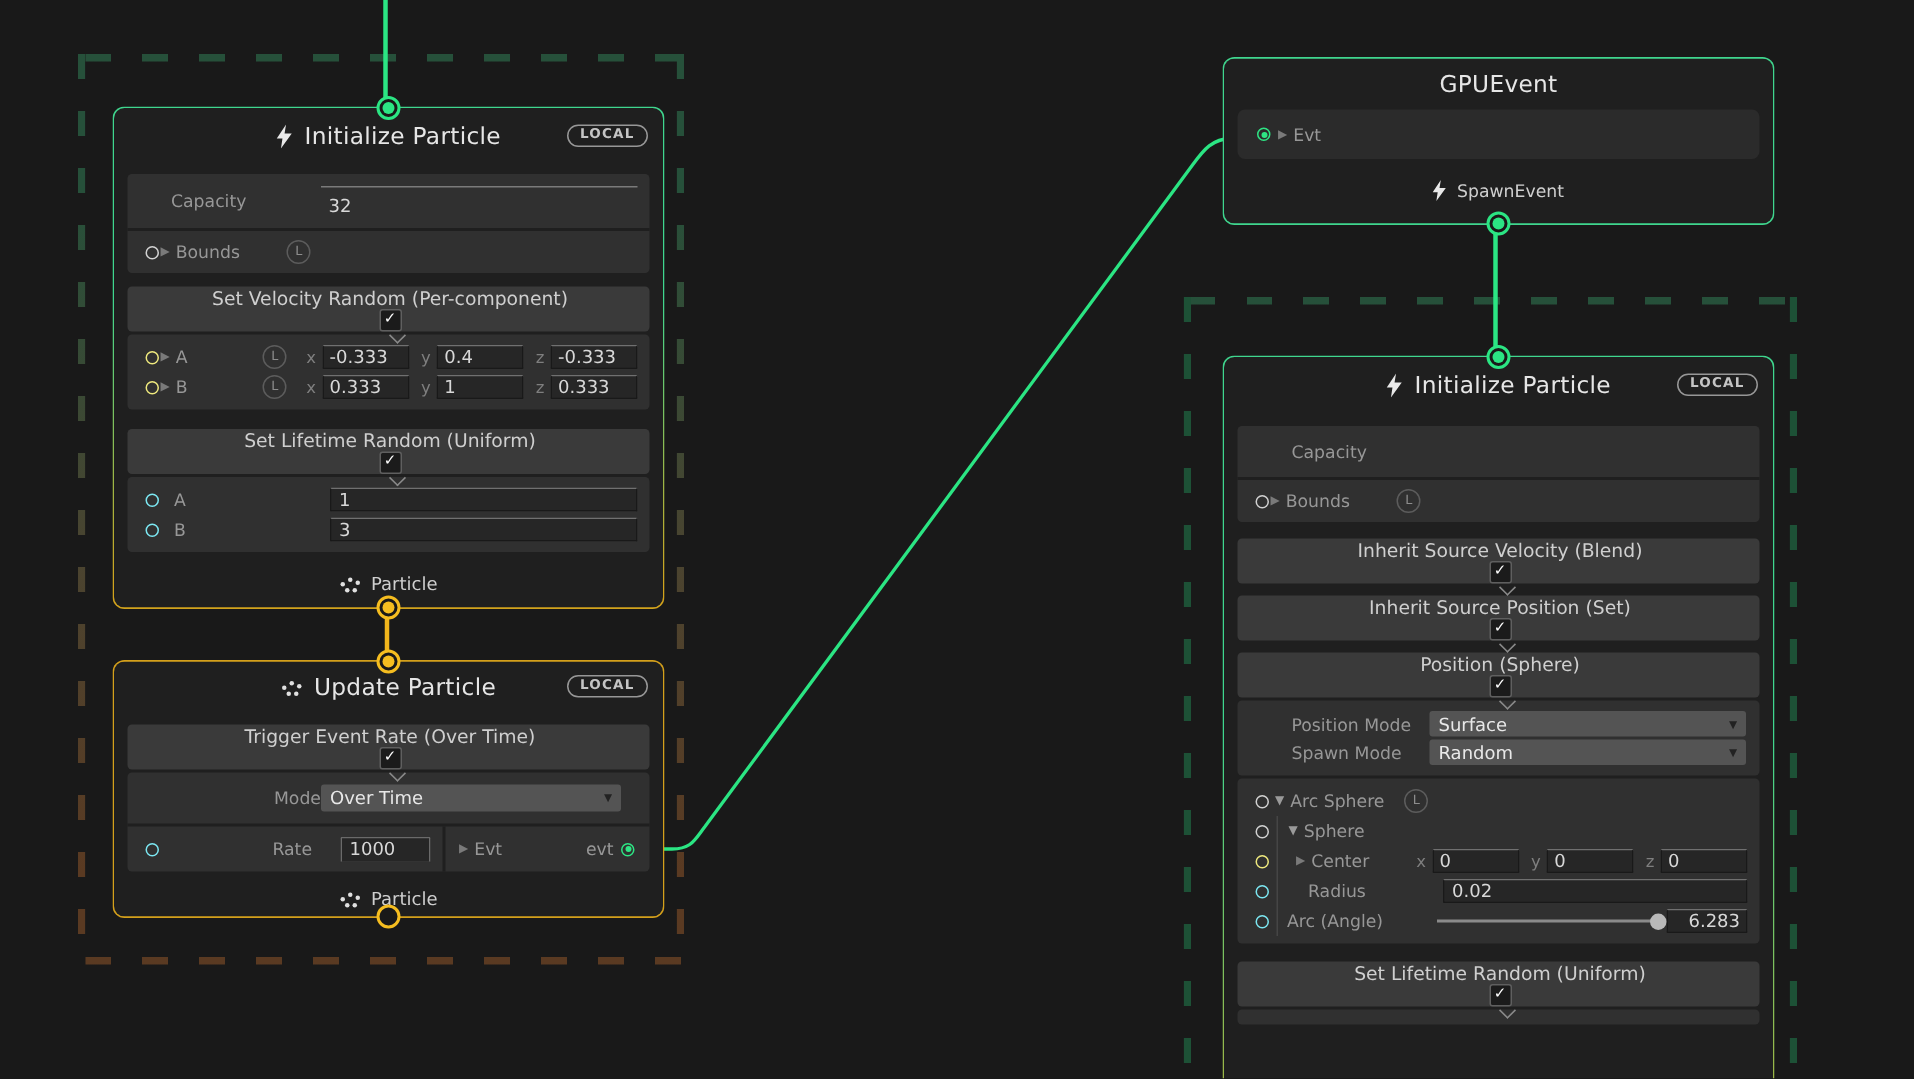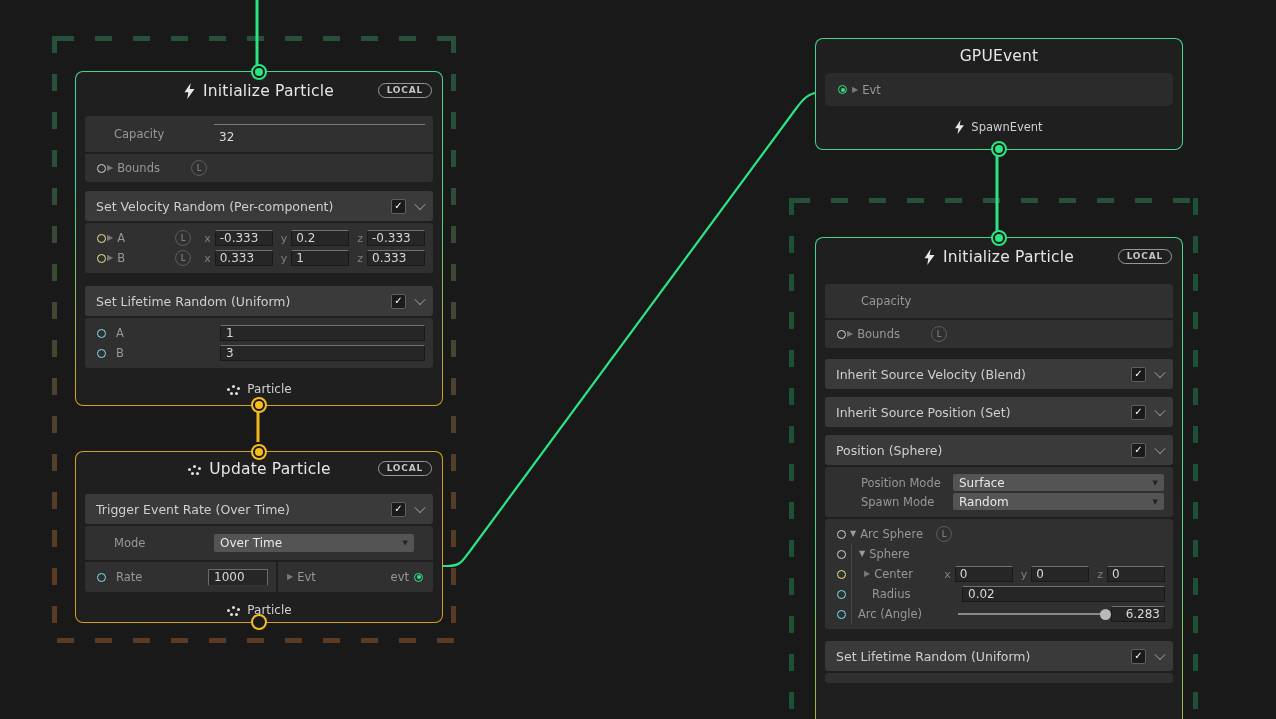"Set Velocity Random (Per-component)" .bhead { flex-direction: none -> column }
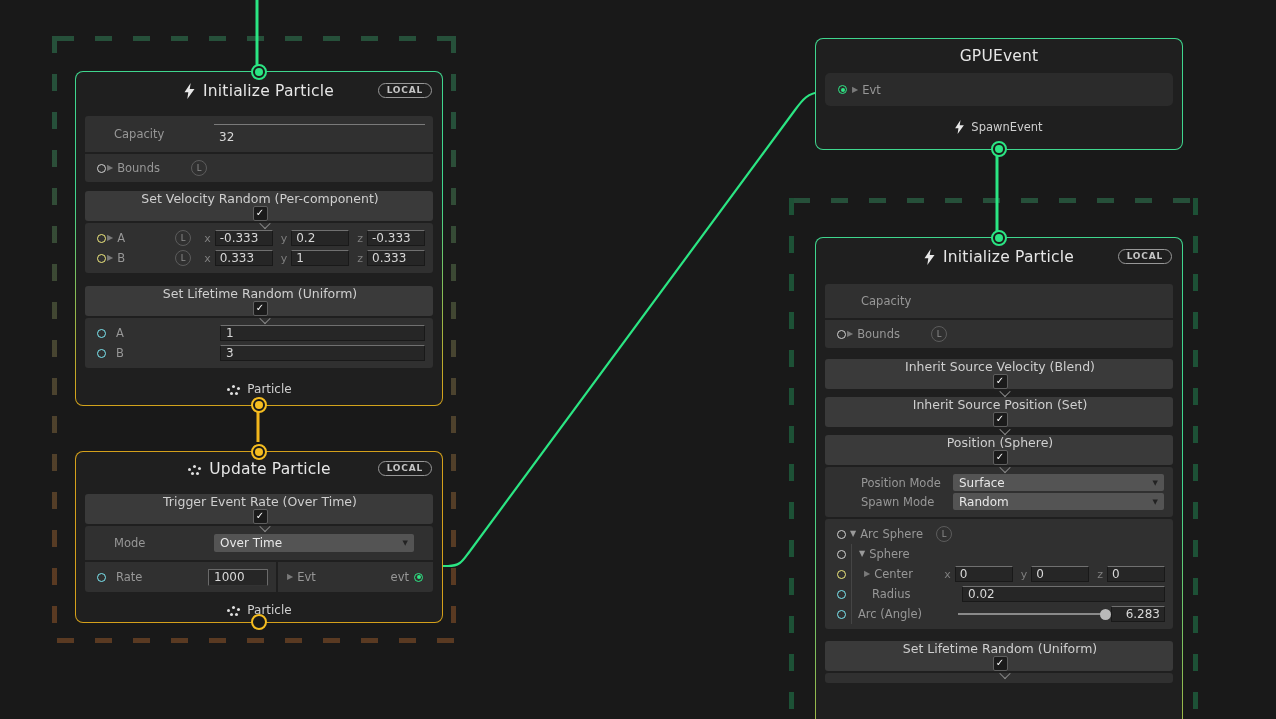"0.2" span.xyzfld { text: 0.2 -> 0.4 }
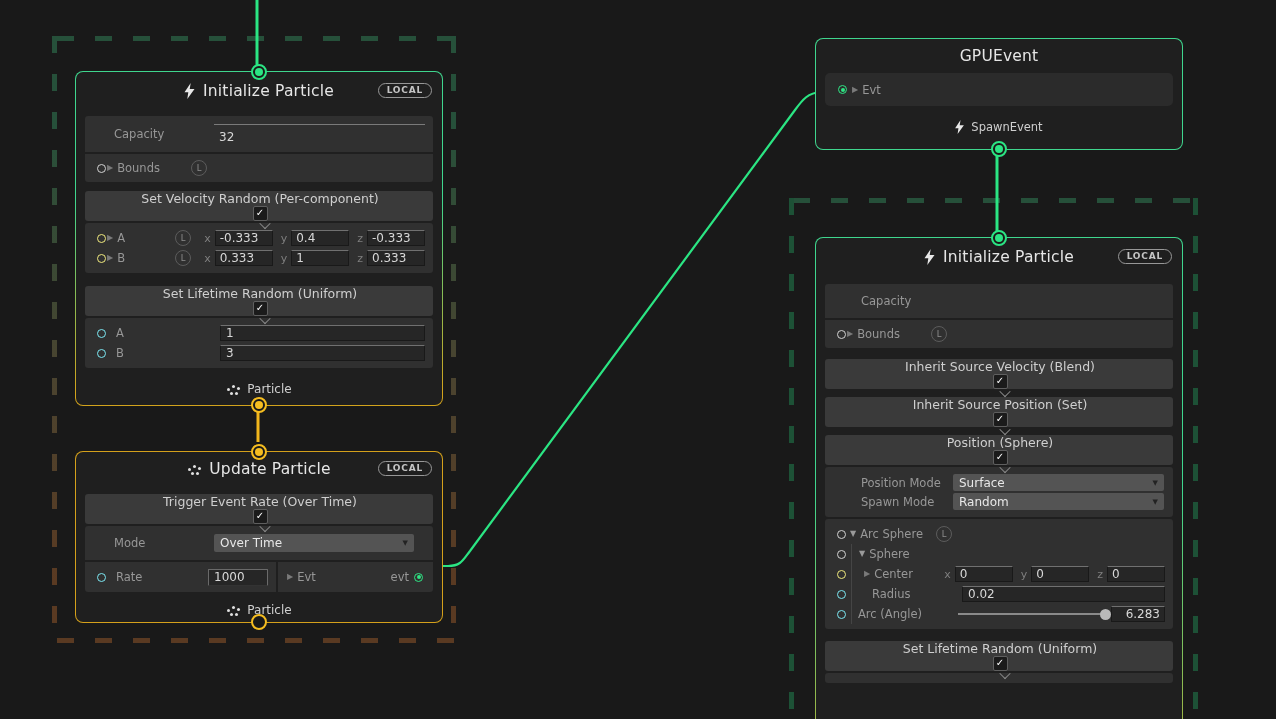"Update Particle" div.node { text-align: none -> right; top: 451px -> 440px }
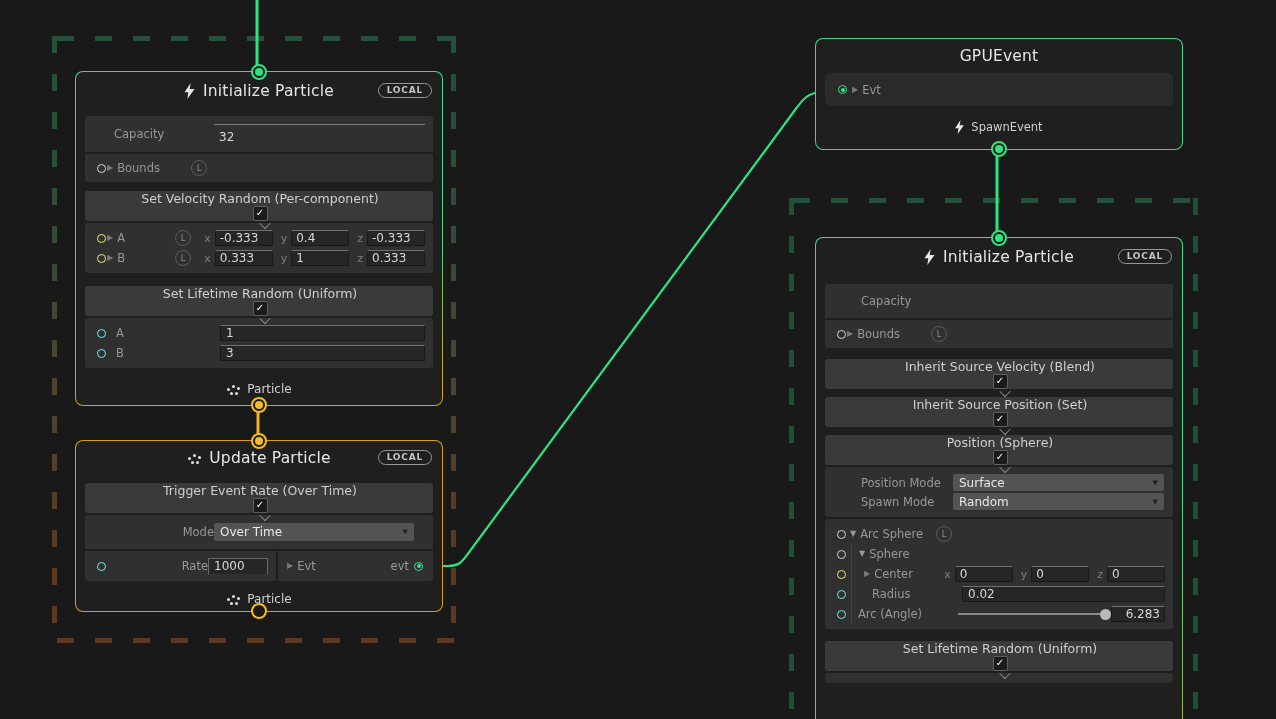"1000" .boxfld { margin-left: none -> 19px }
